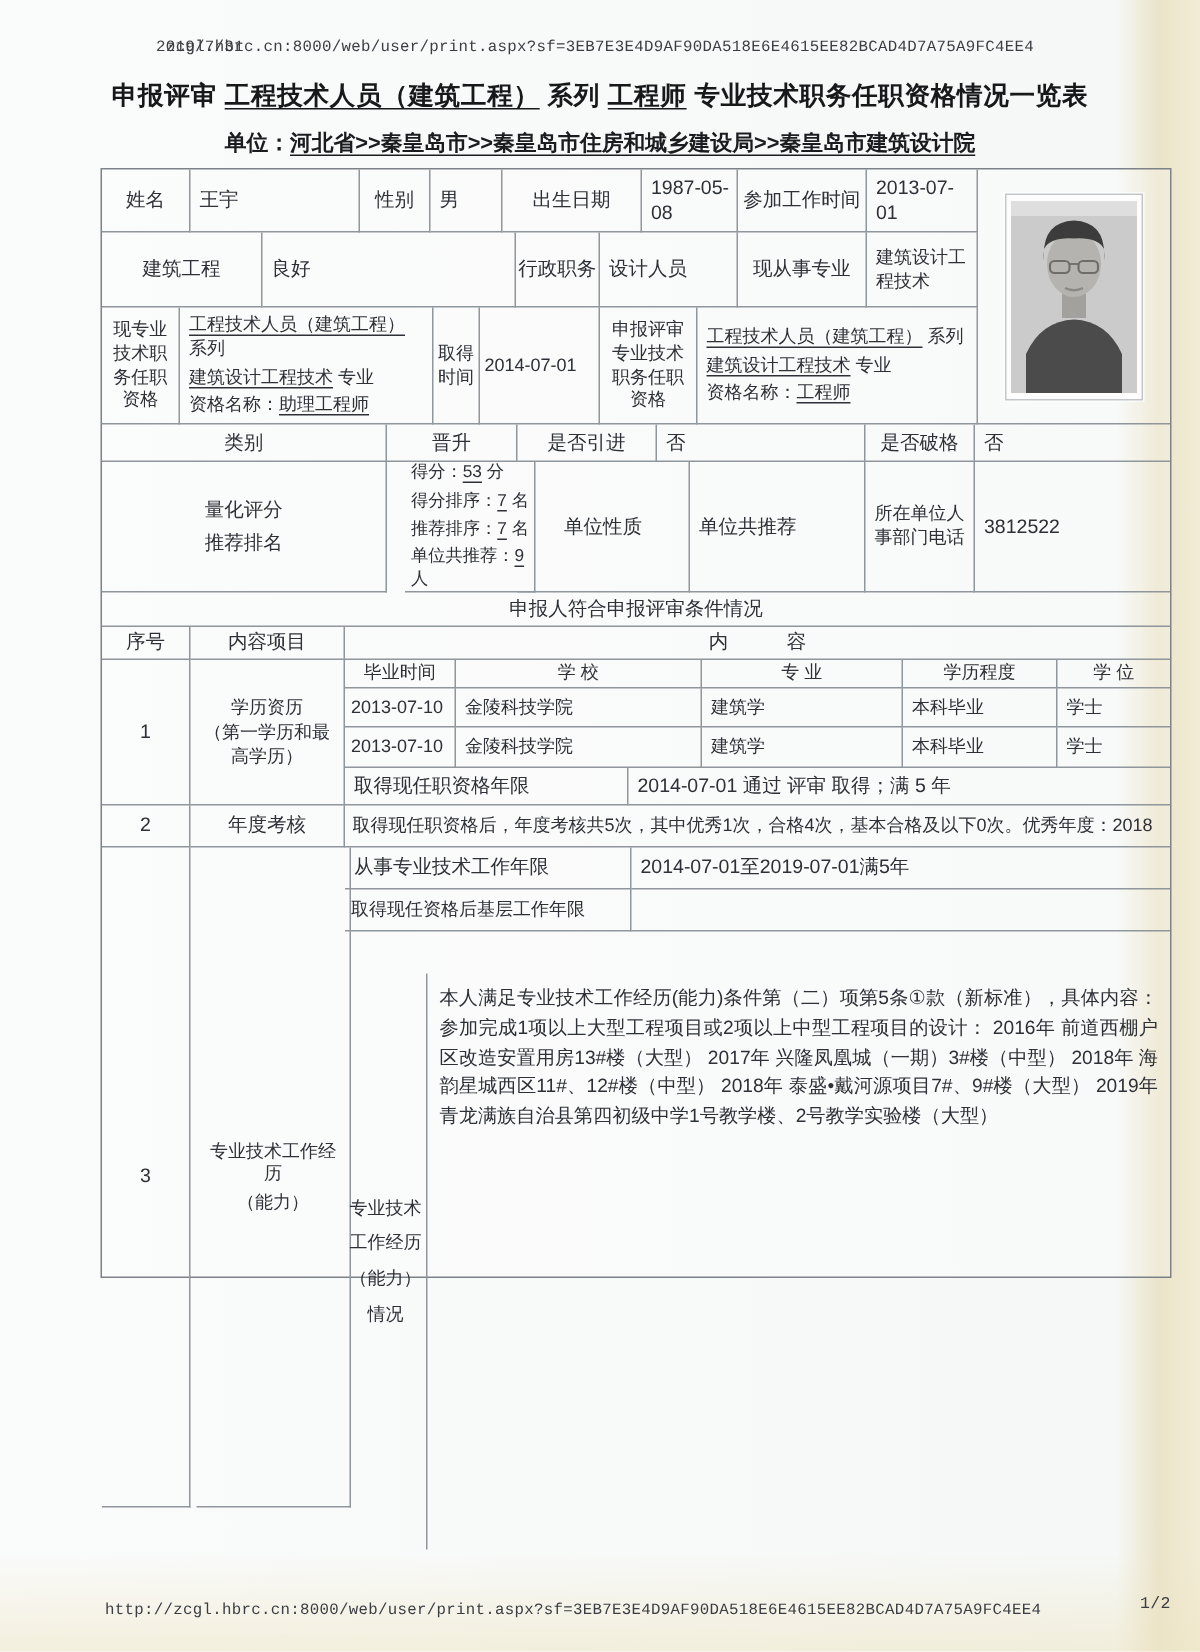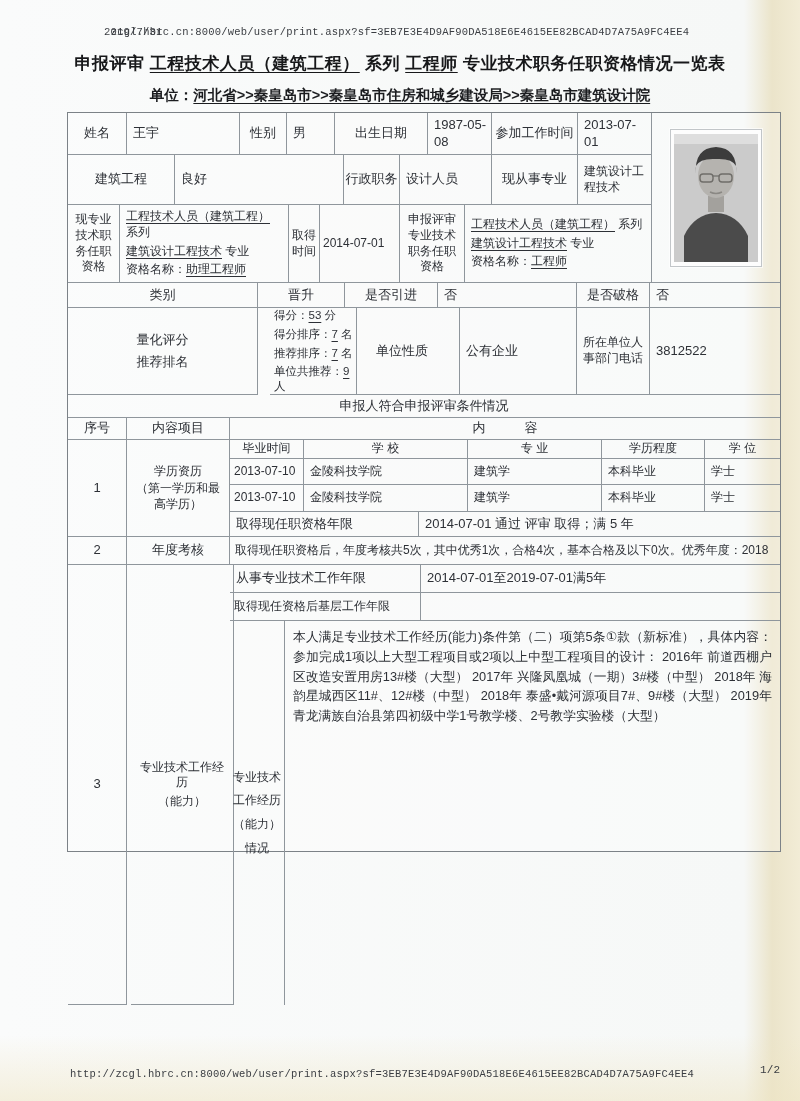"公有企业" div.c { text: 公有企业 -> 单位共推荐 }
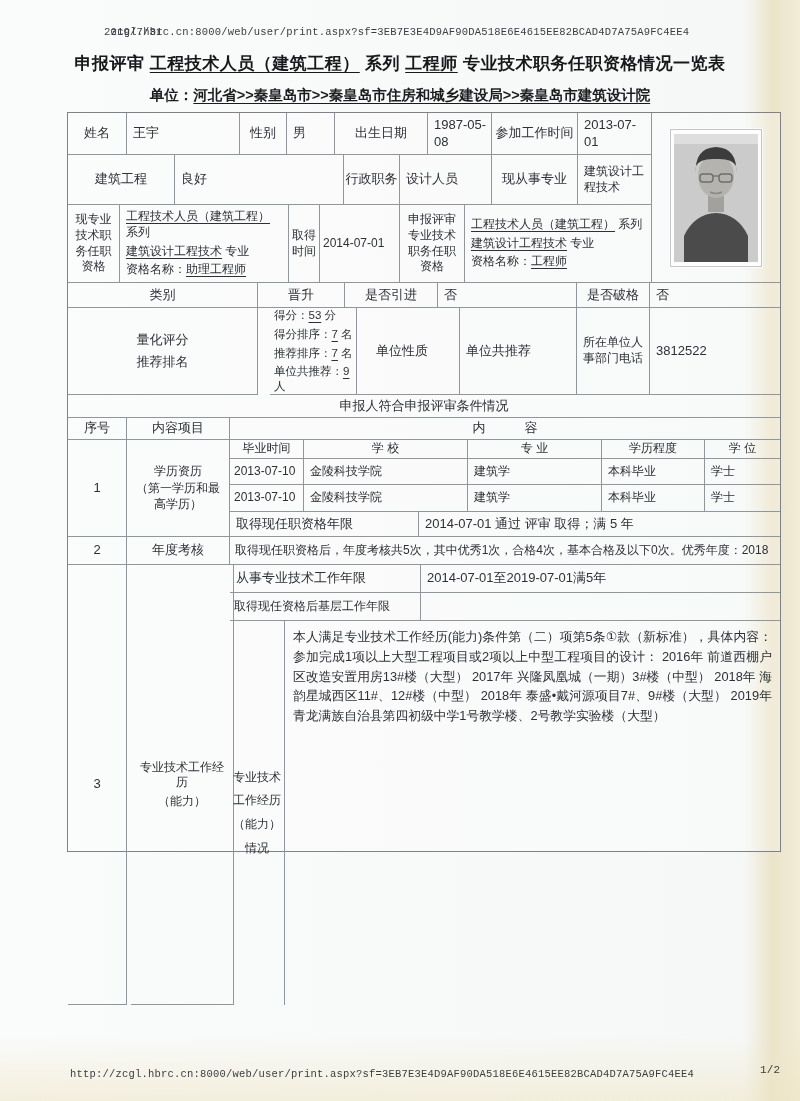"本人满足专业技术工作经历(能力)条件第（二）项第5条①款（新标准），具体内容：参" .nb { margin-top: none -> 28px }
